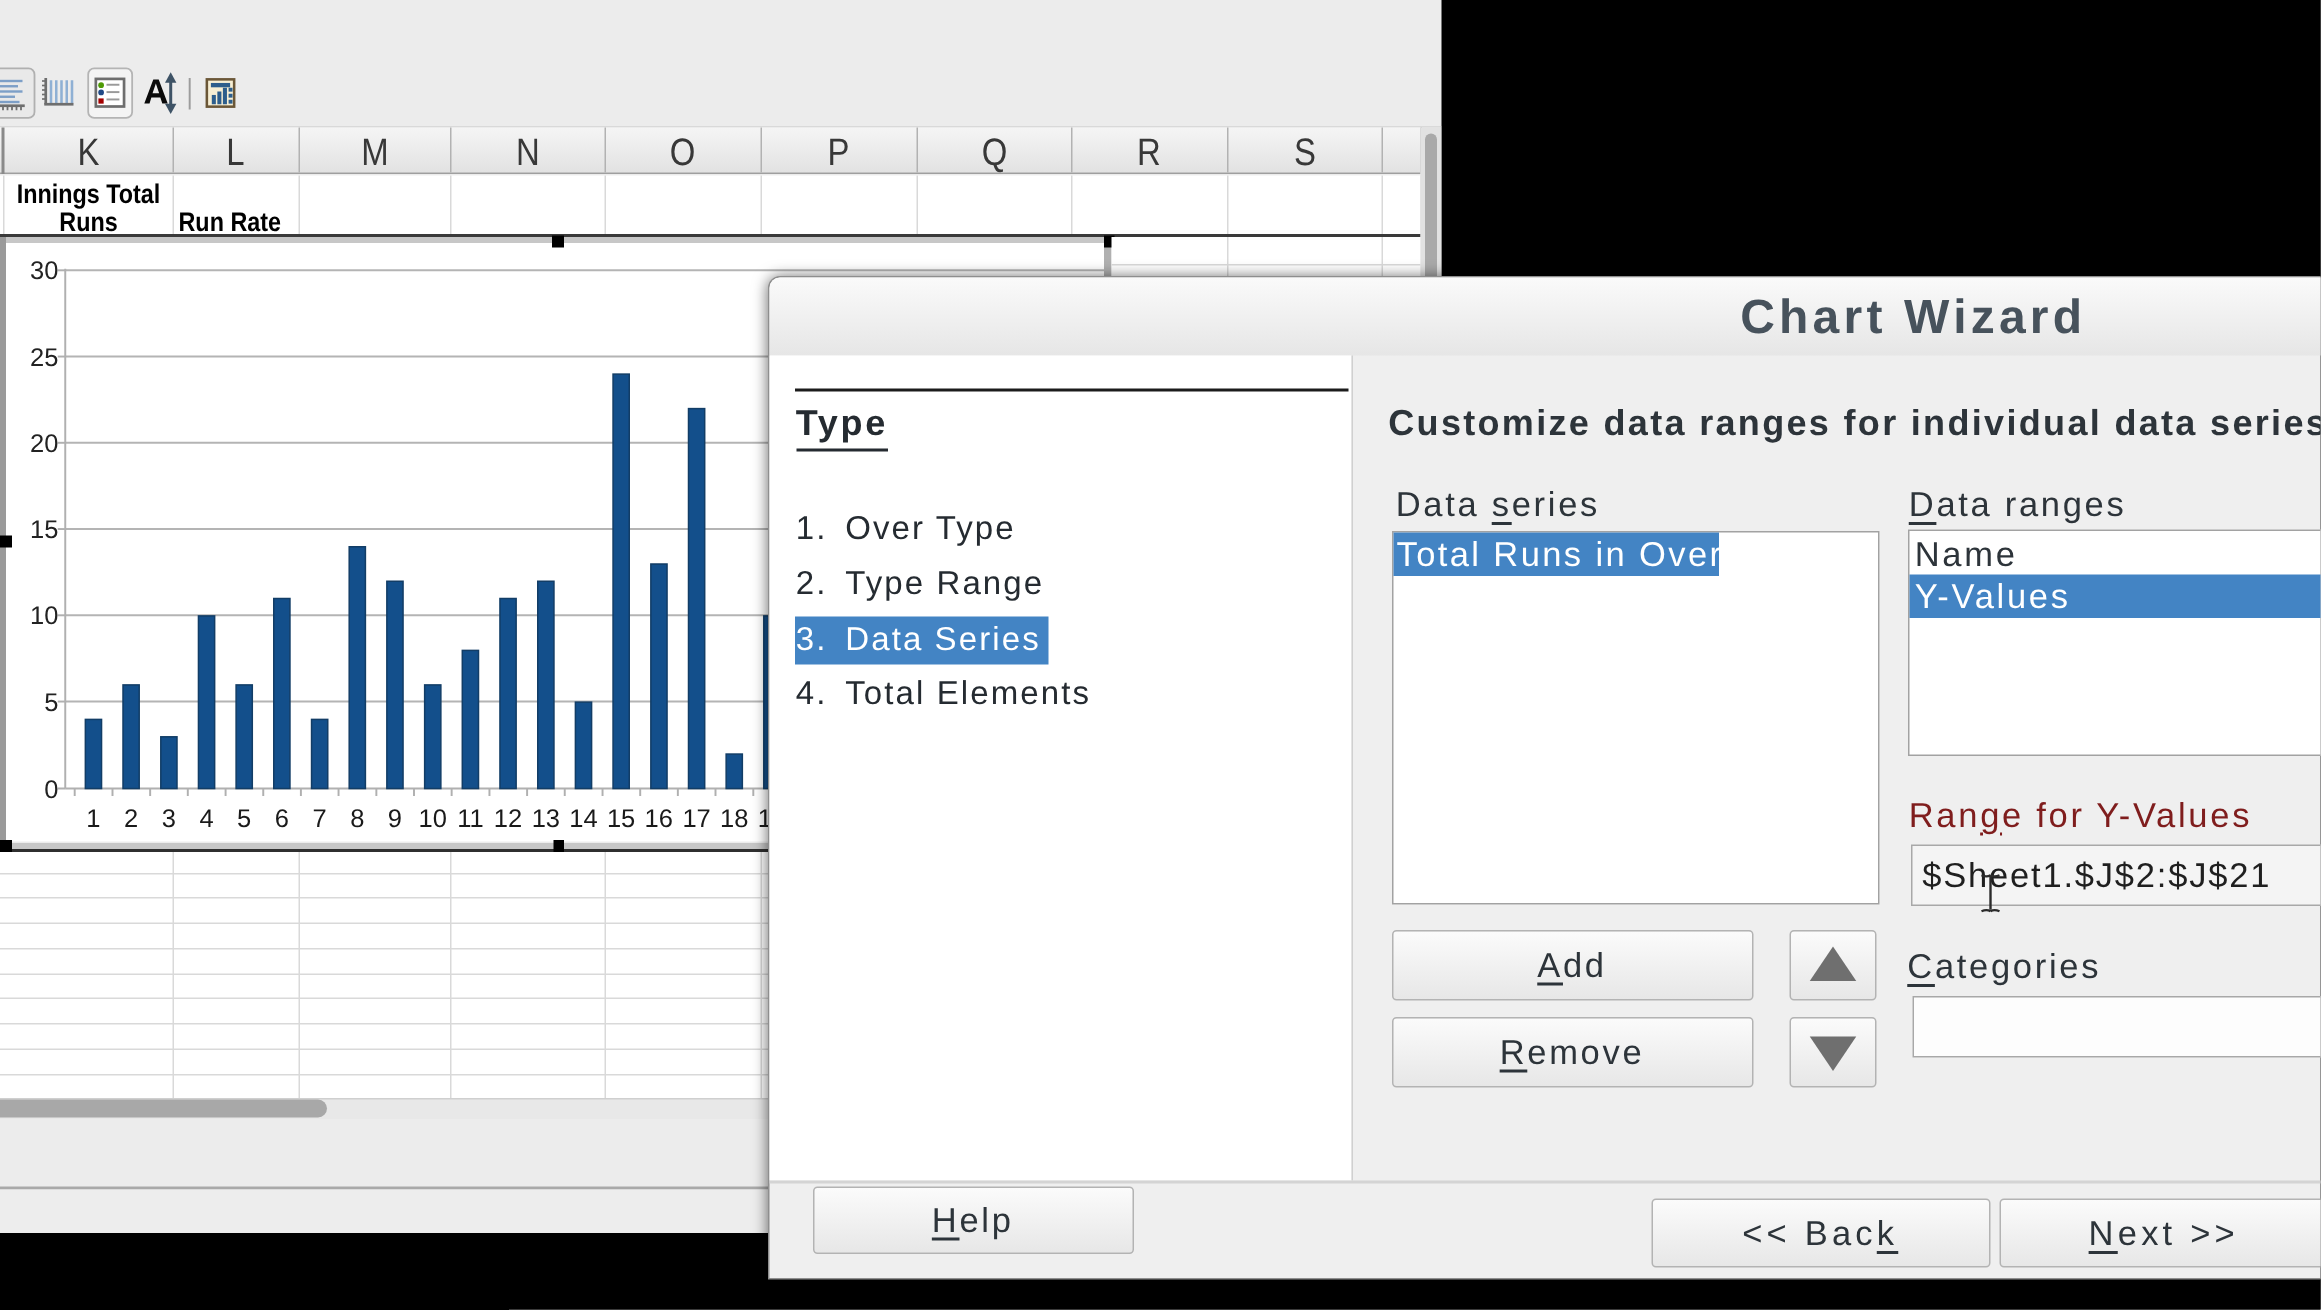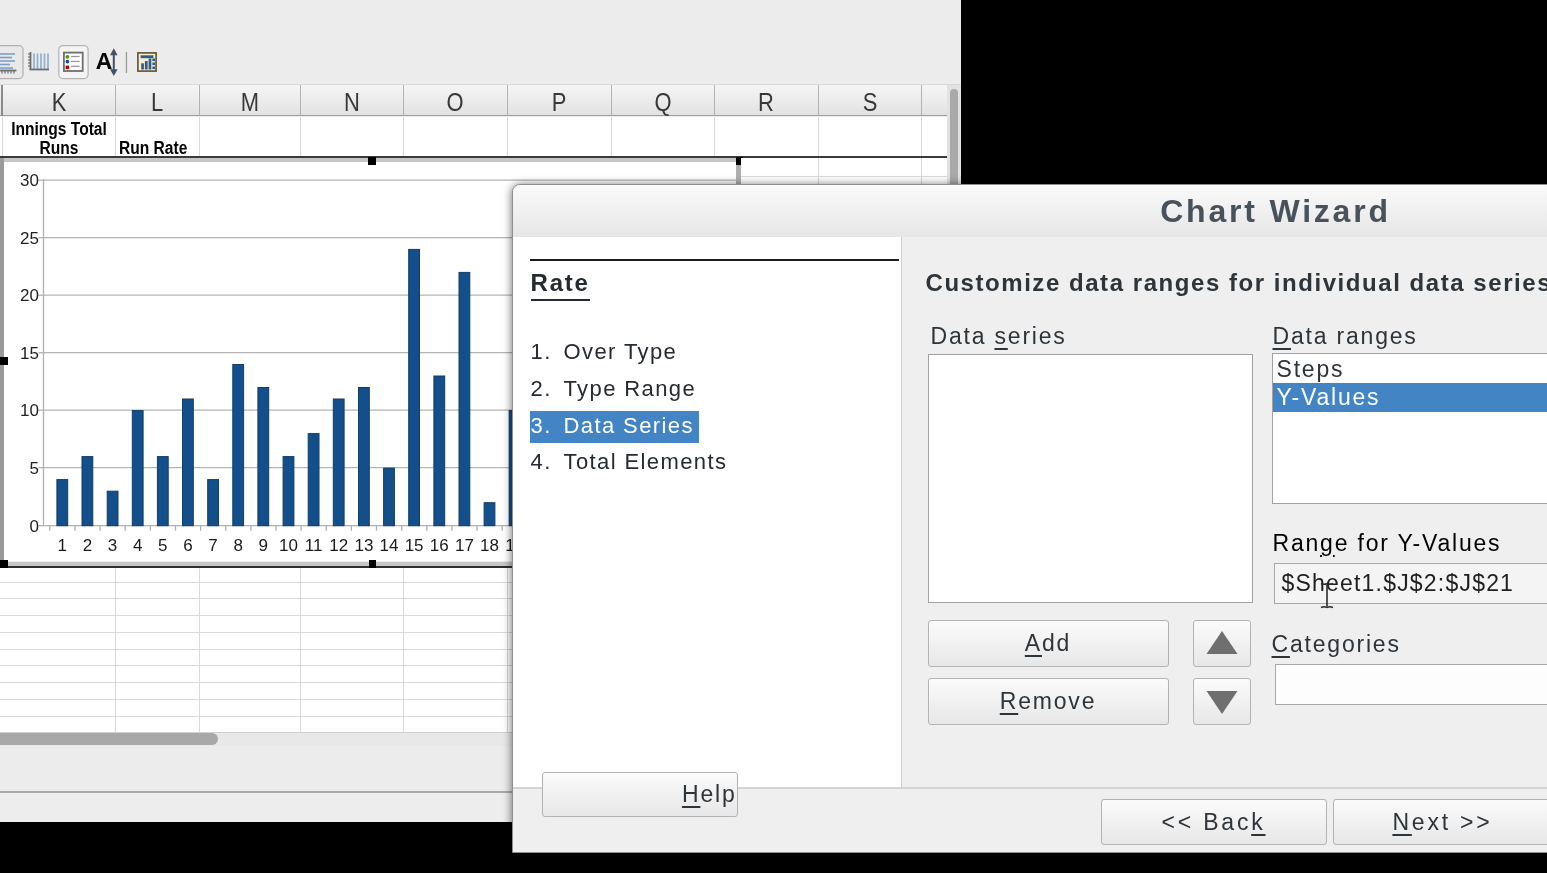"Rate" div { text: Rate -> Type }
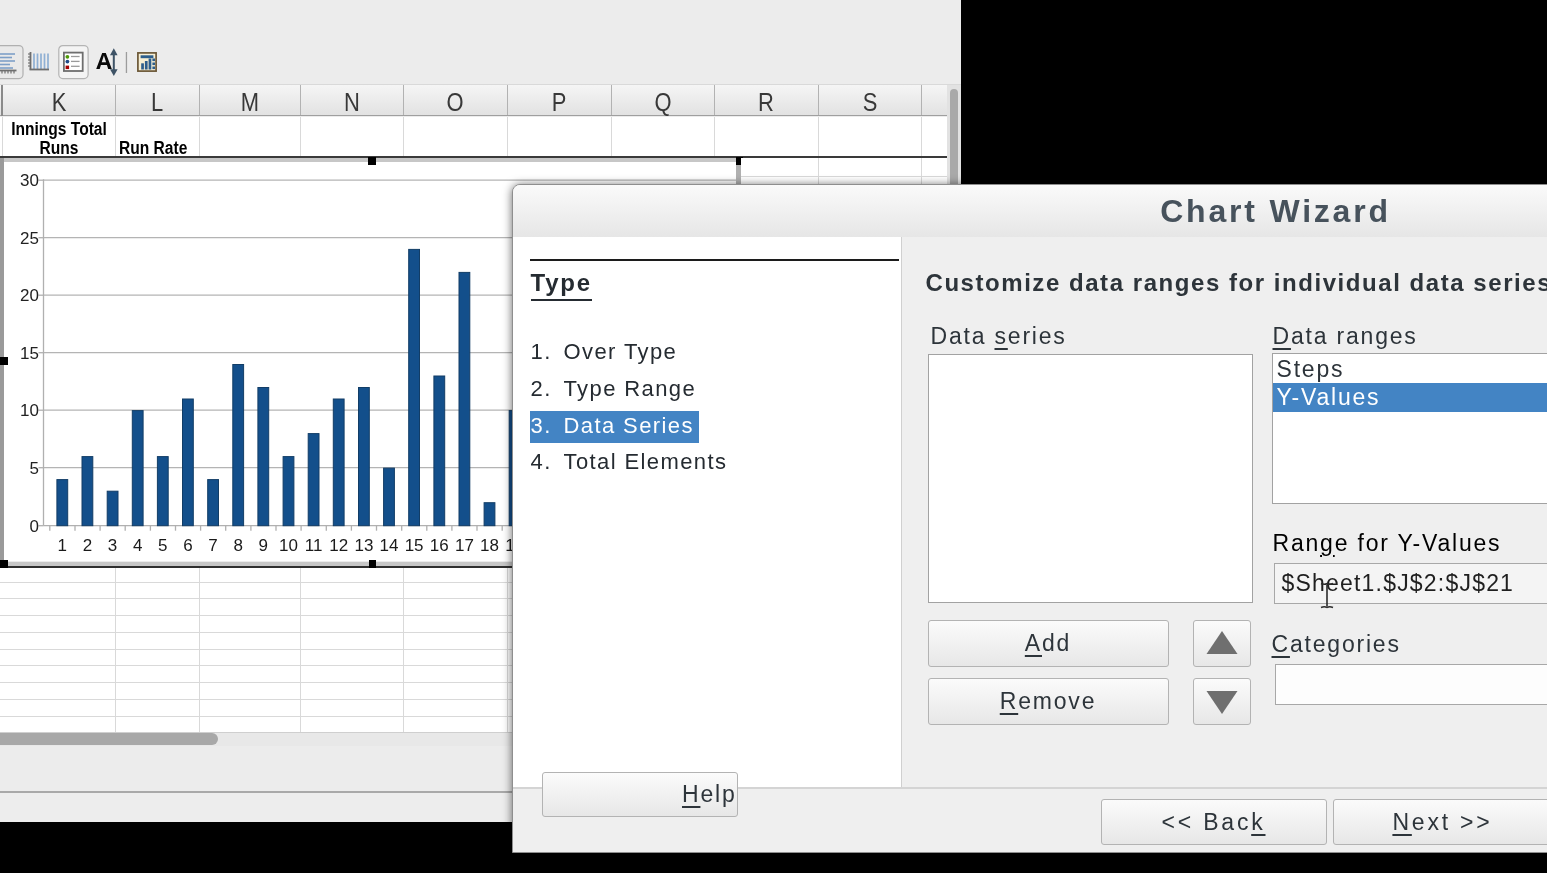"Total Runs in Over" div { html: none -> <div>Total Runs in Over</div> }
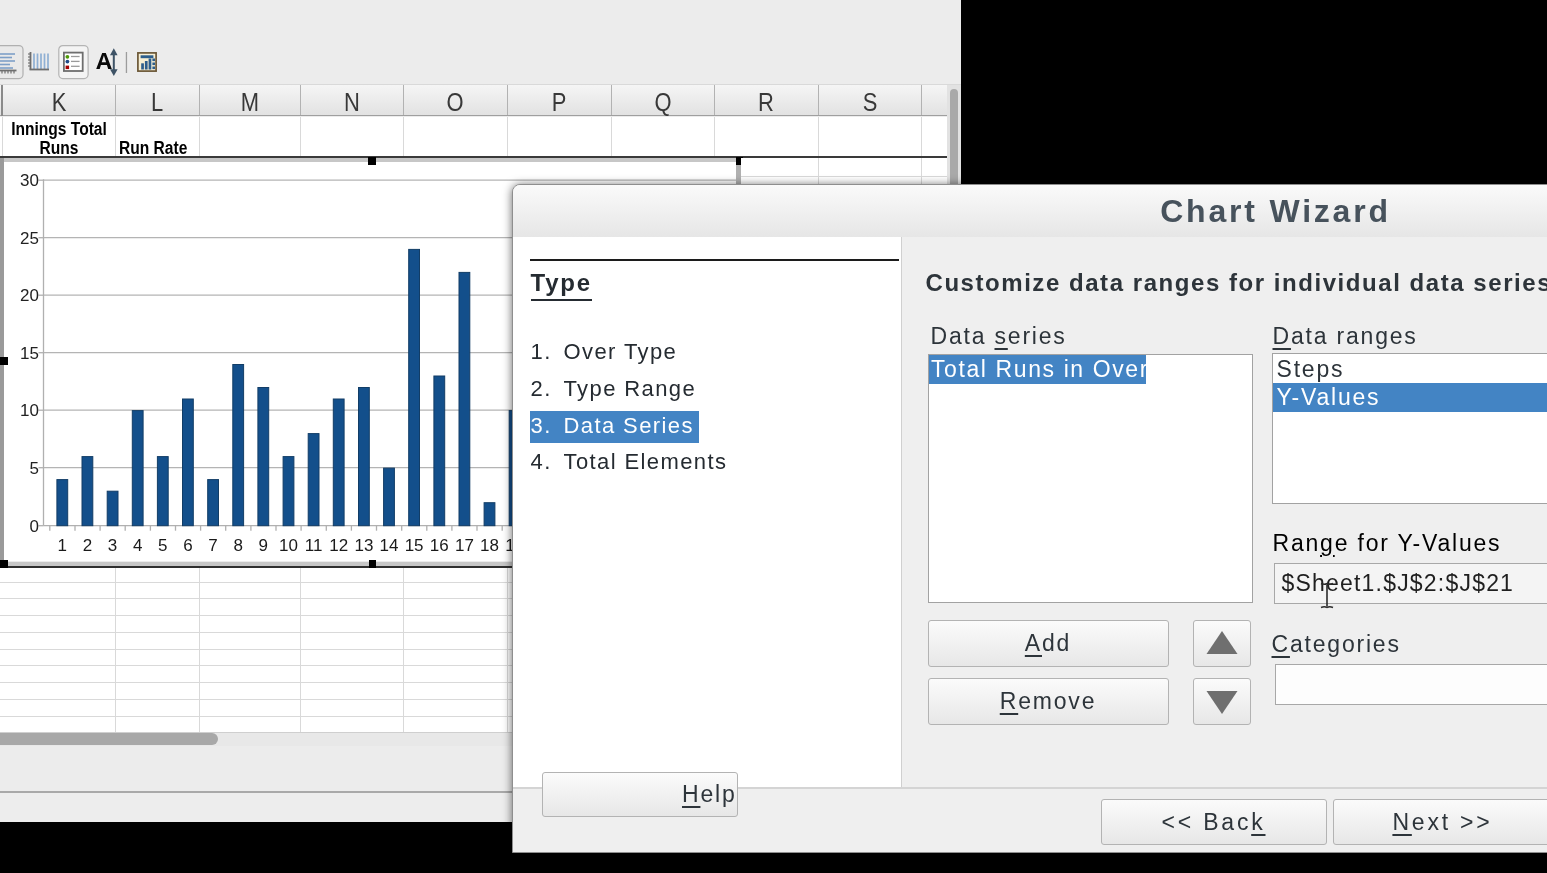"Steps" div { text: Steps -> Name }
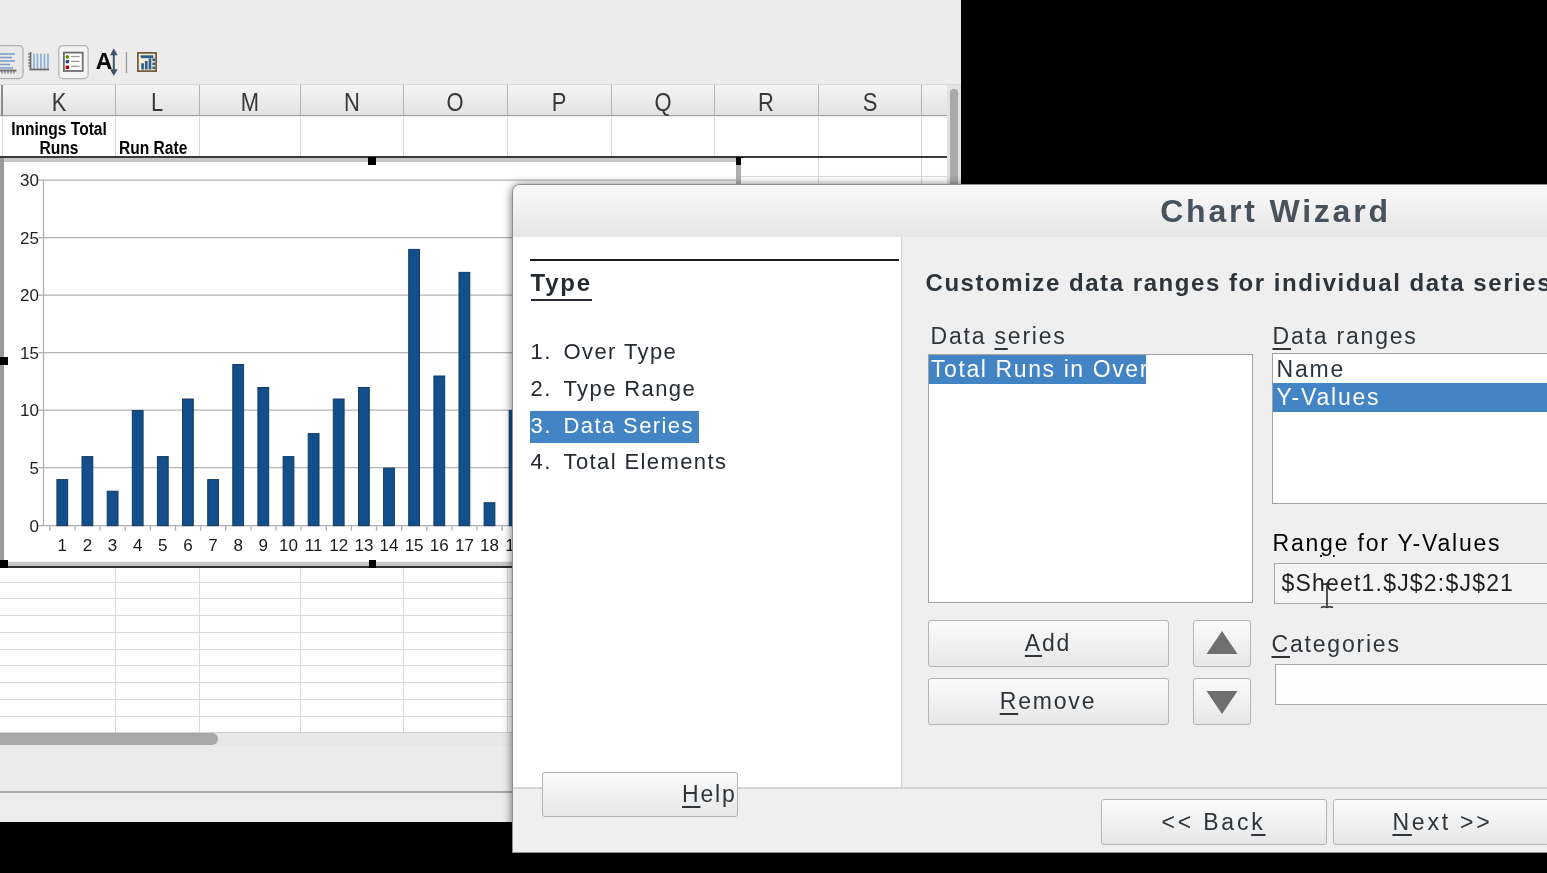"Range for Y-Values" div { color: #000000 -> #7f1d1d }
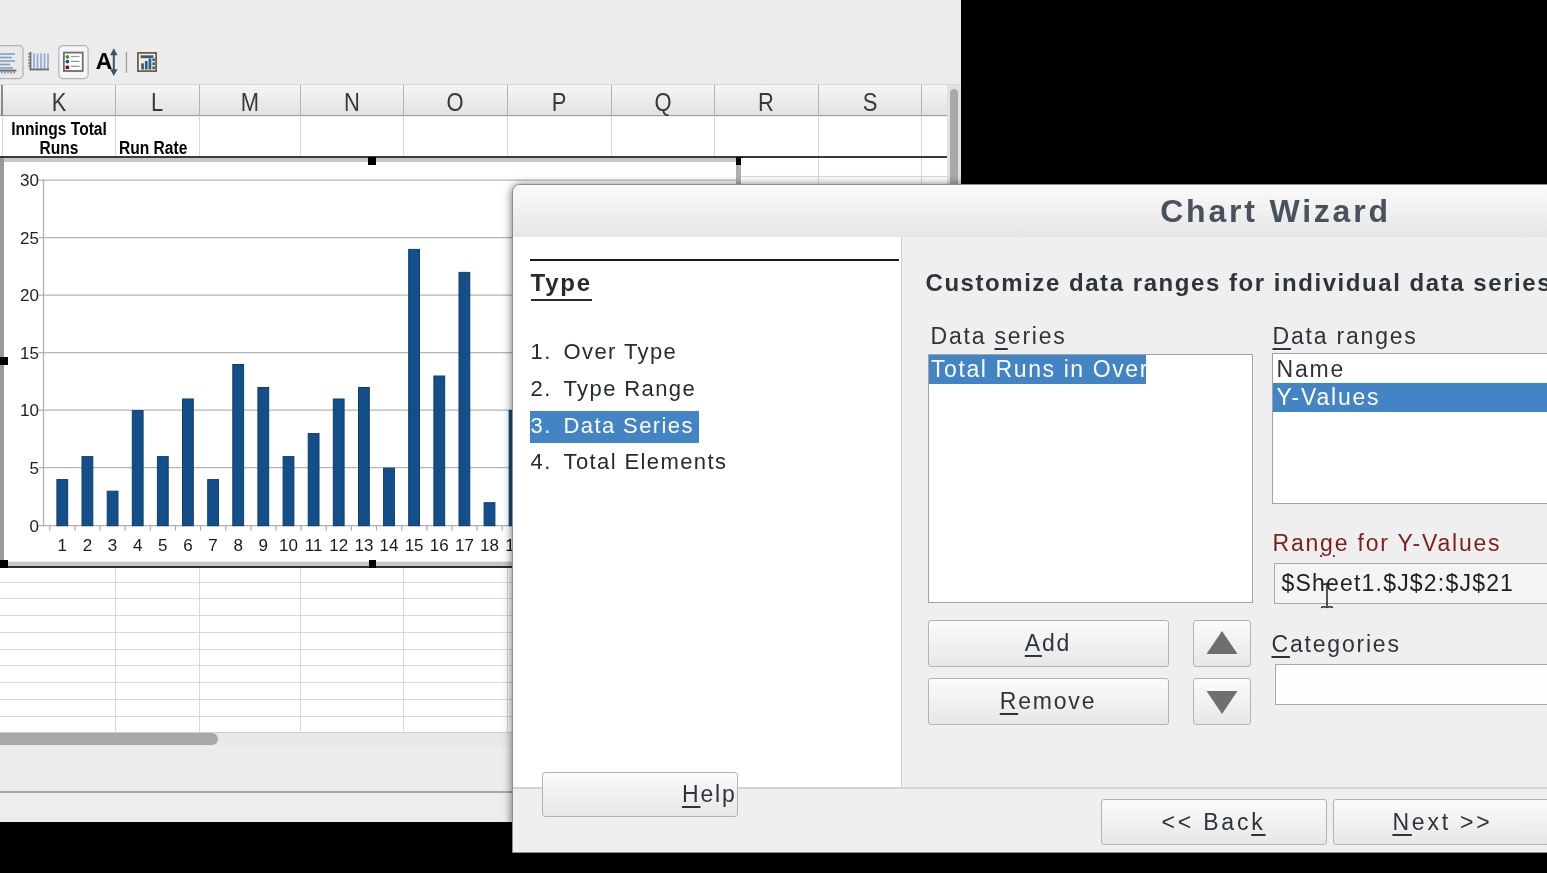"Help" div { text-align: right -> center; top: 587px -> 606px; width: 196px -> 214px }
